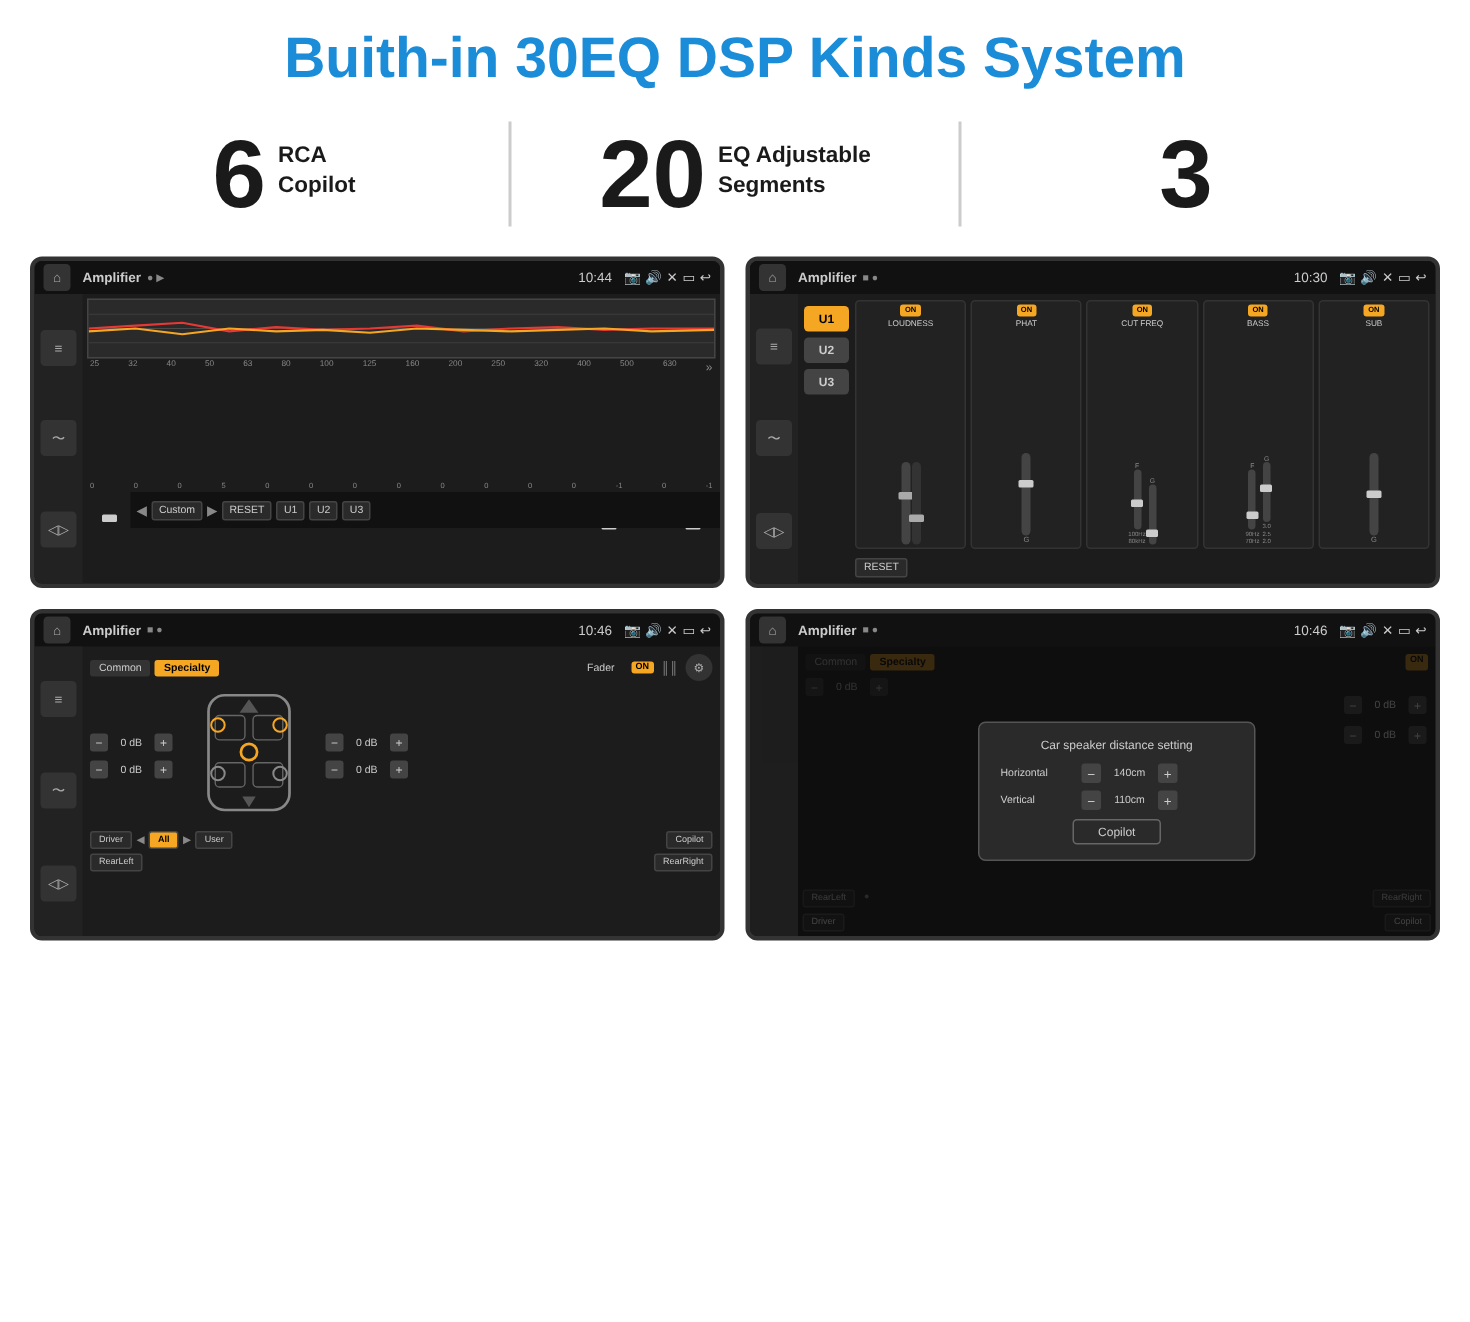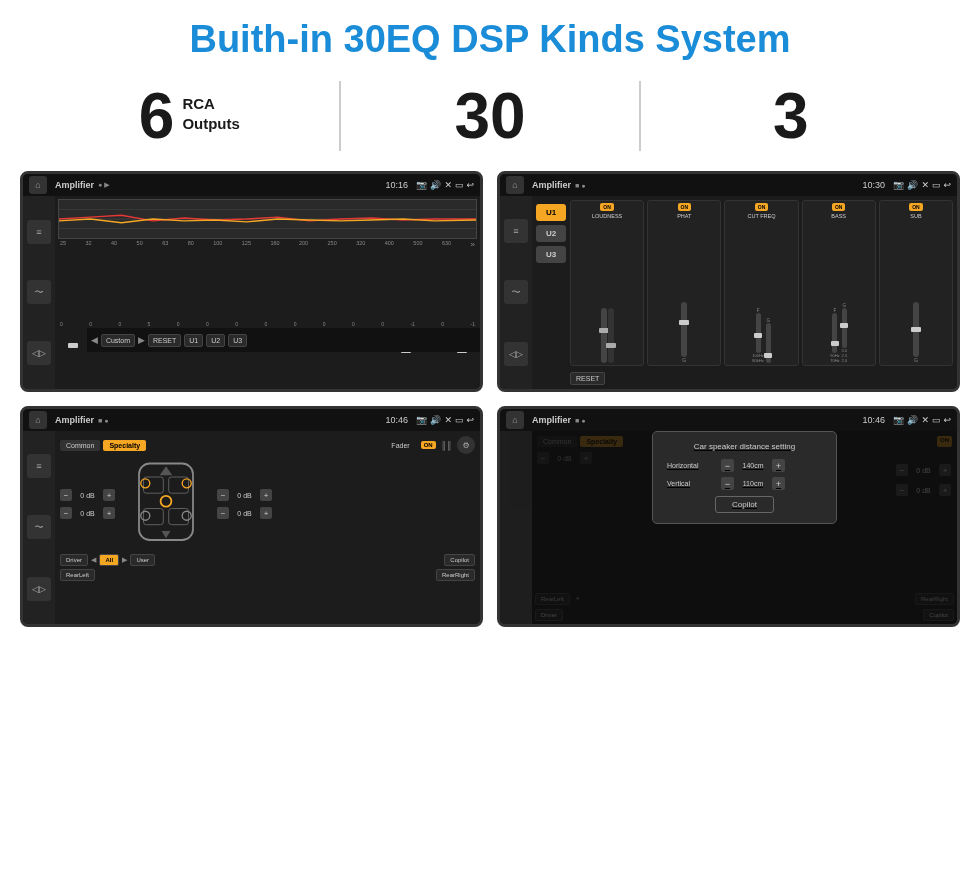"RCA" span.stat-label { text: Outputs -> Copilot }
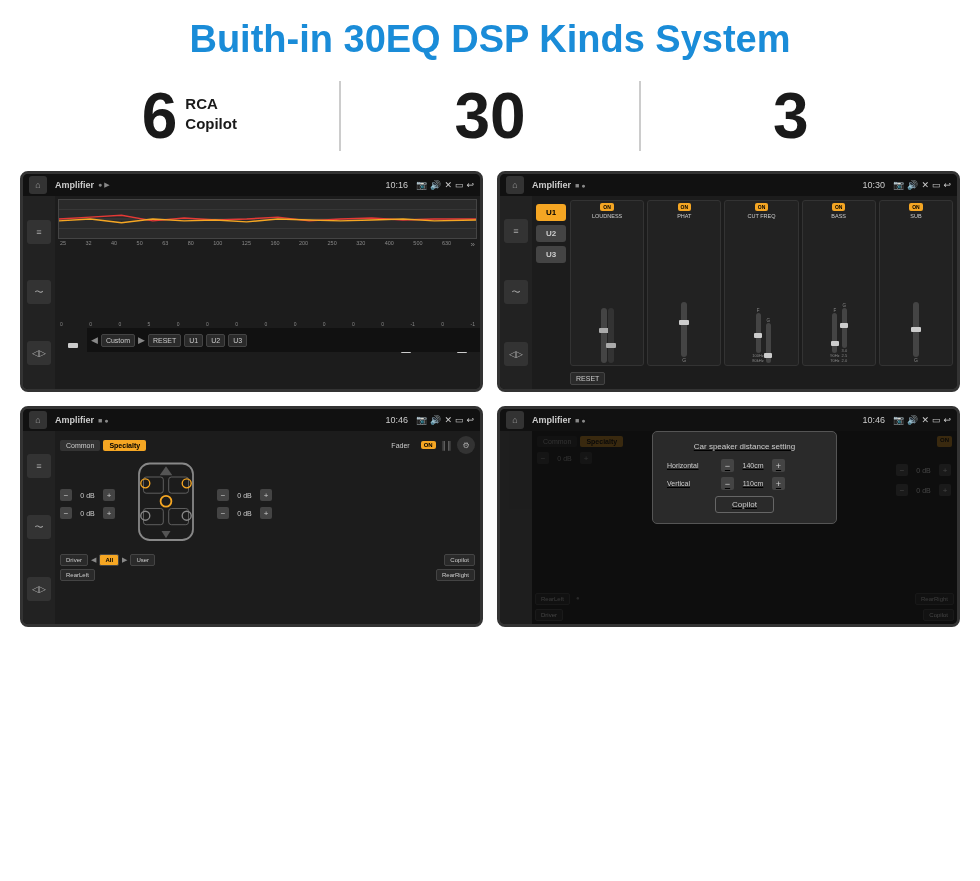"30" span.stat-number { text: 30 -> 20 }
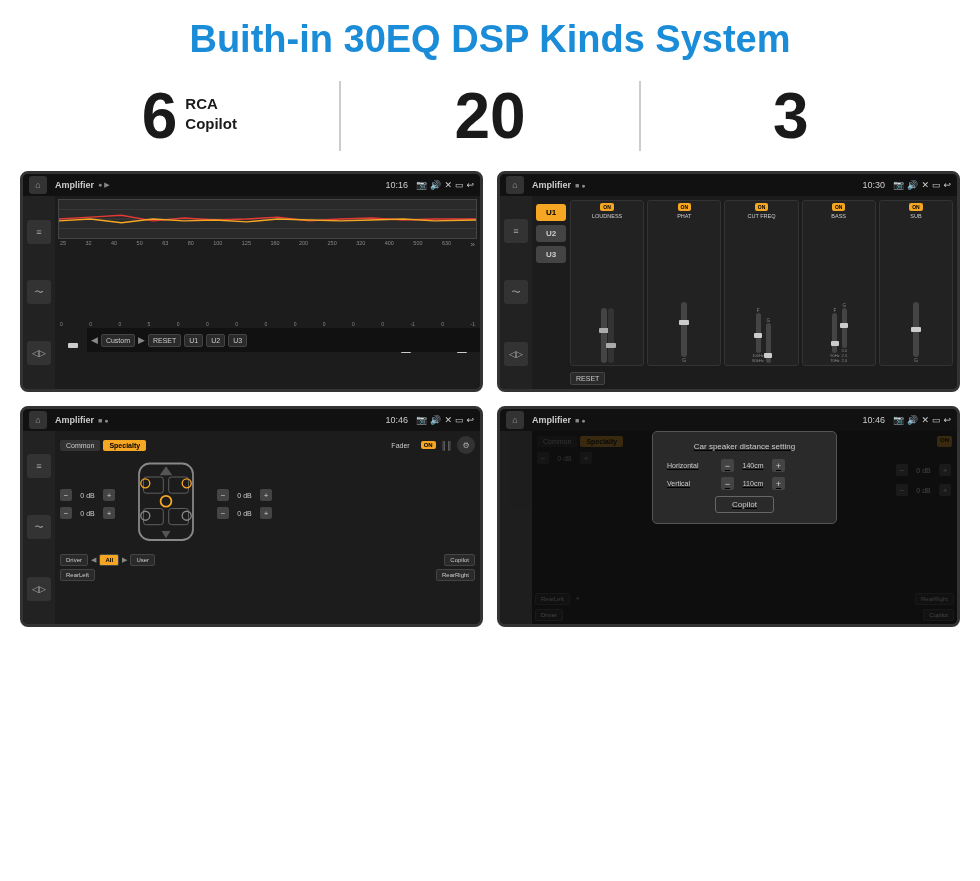"EQ Adjustable" span.stat-label { html: none -> <span>EQ Adjustable Segments</span> }
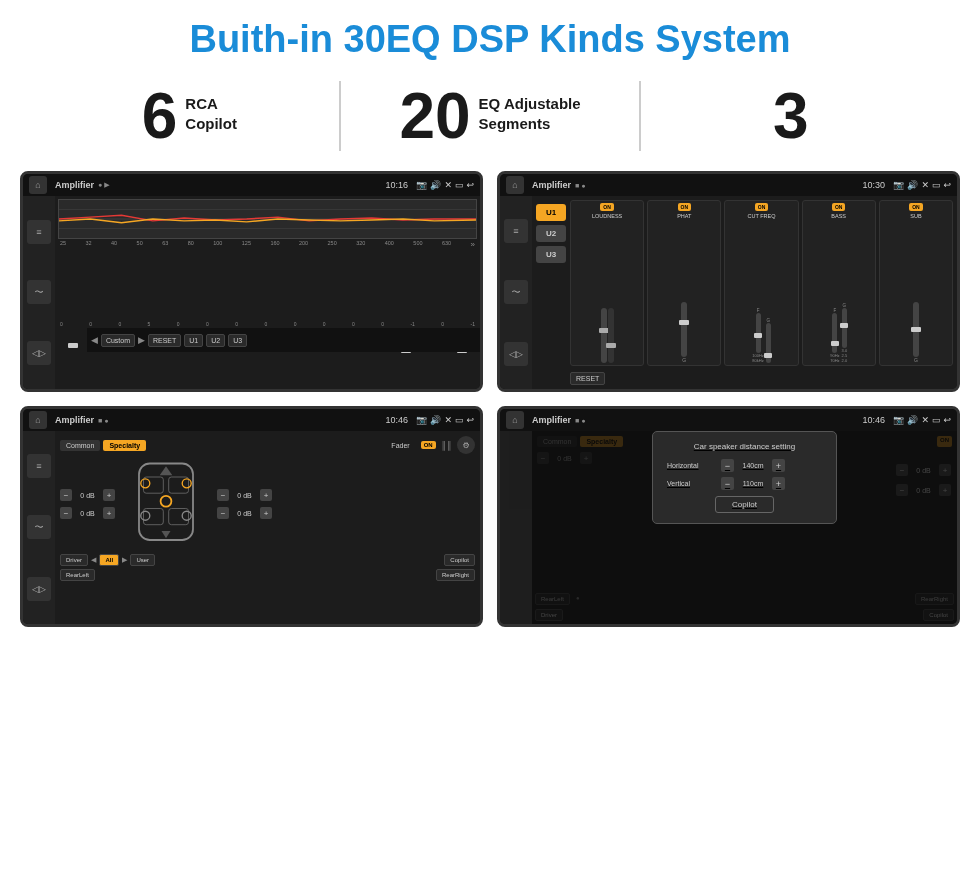"10:16" span.status-time { text: 10:16 -> 10:44 }
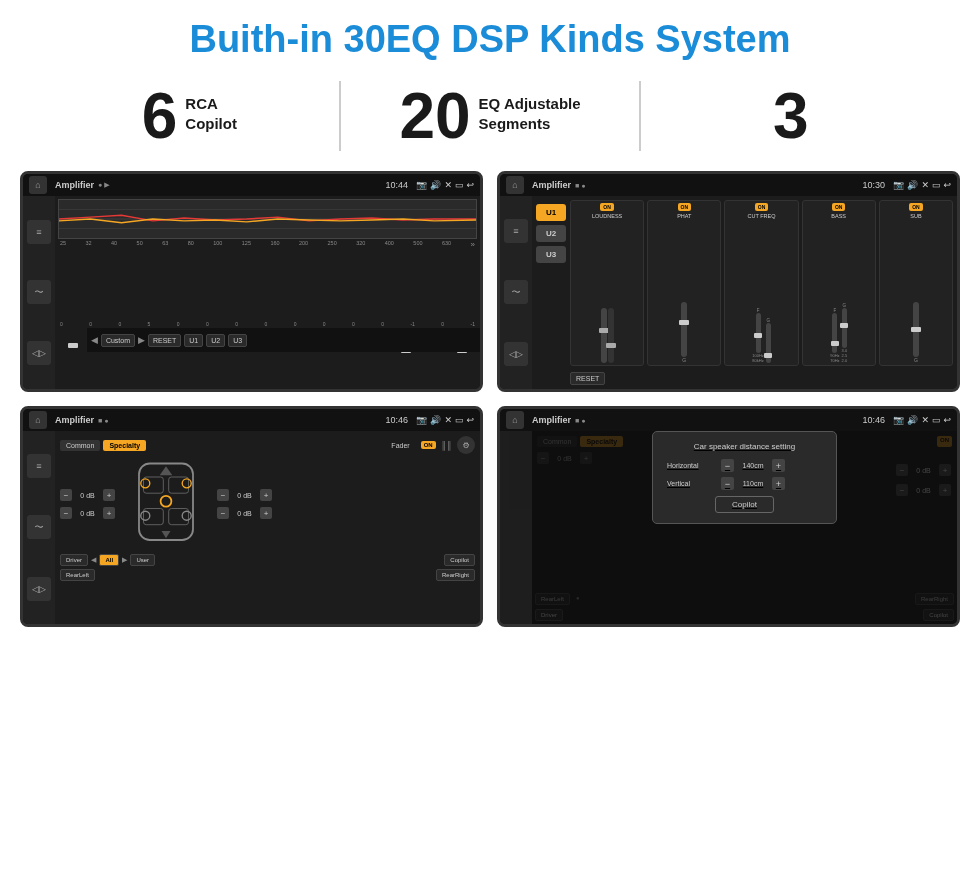"Car speaker distance setting" .dialog-overlay { align-items: flex-start -> center; text-decoration: underline -> none }
